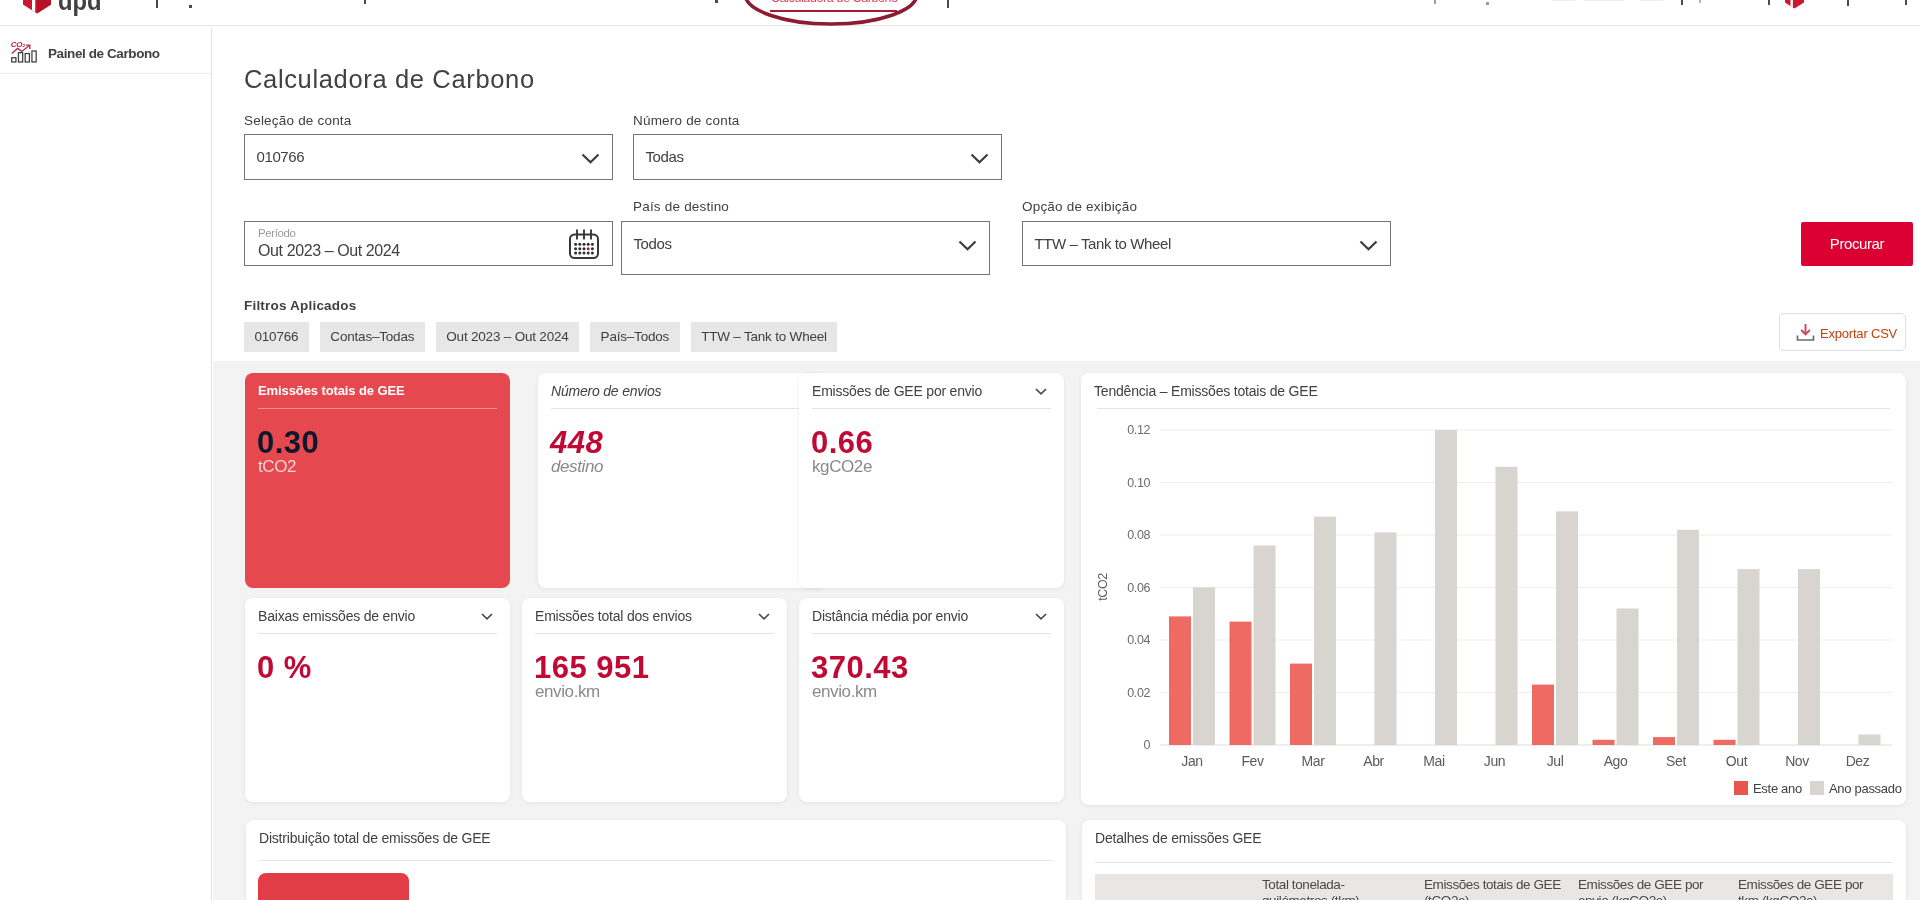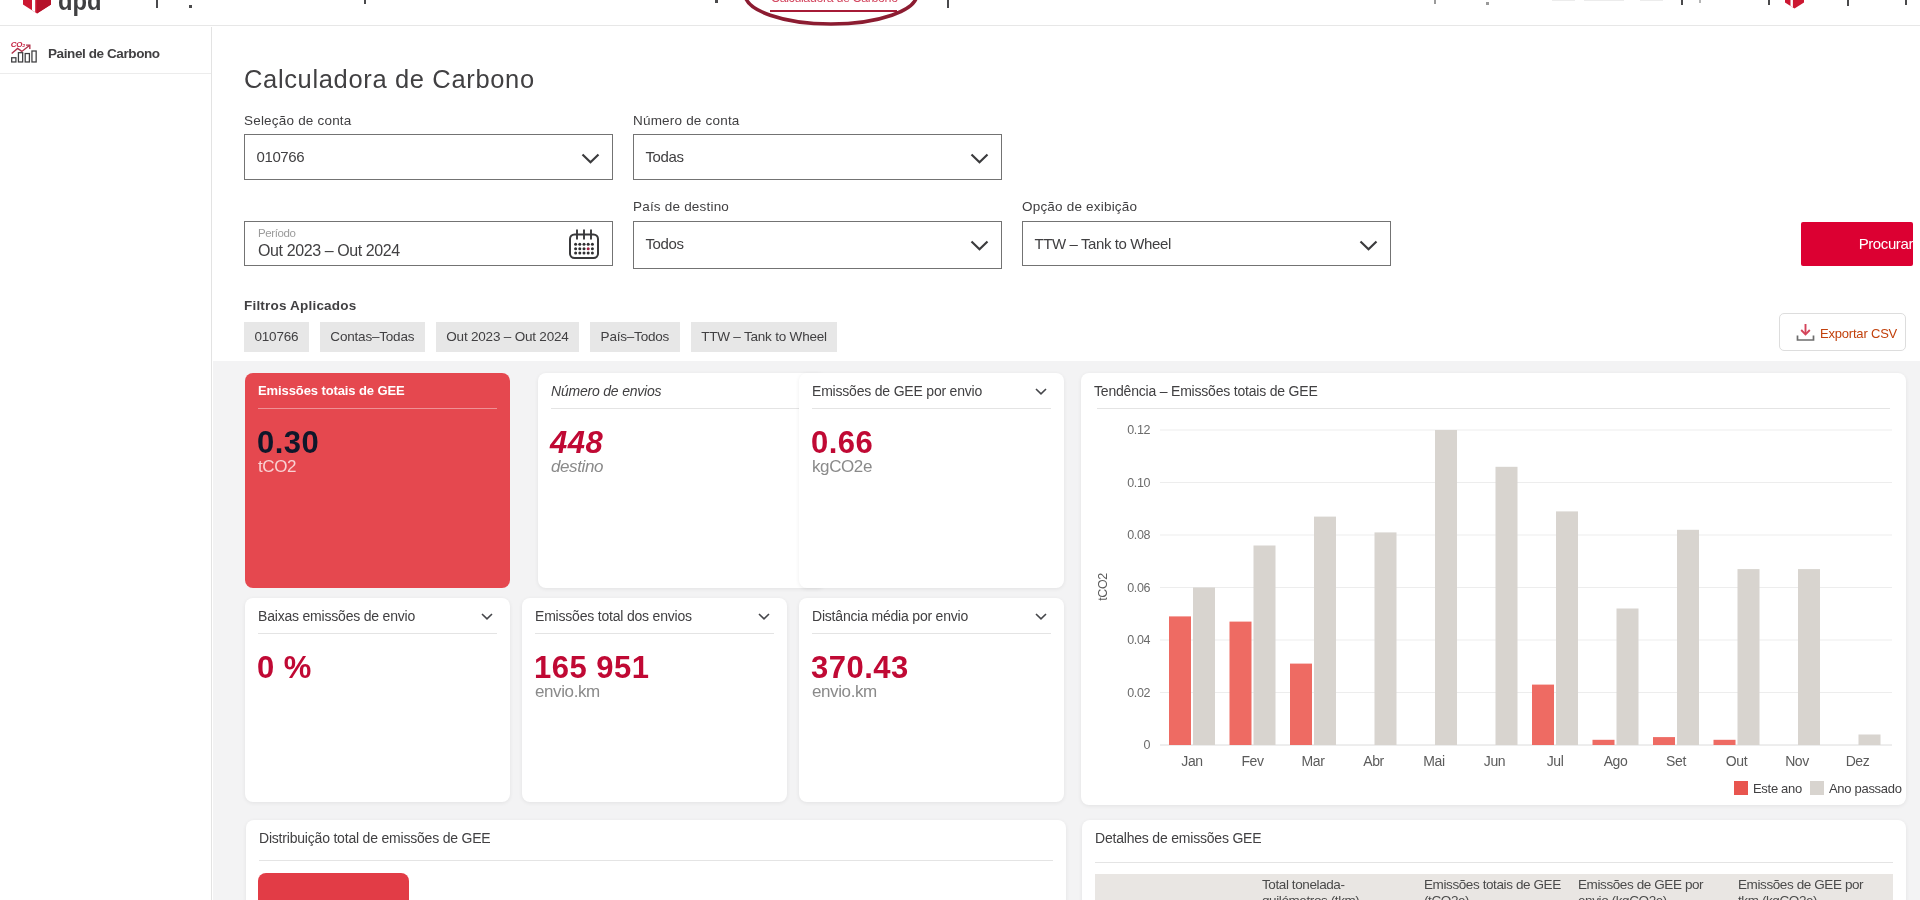"Todos" div.fbox { height: 48px -> 54px; left: 420px -> 408px }
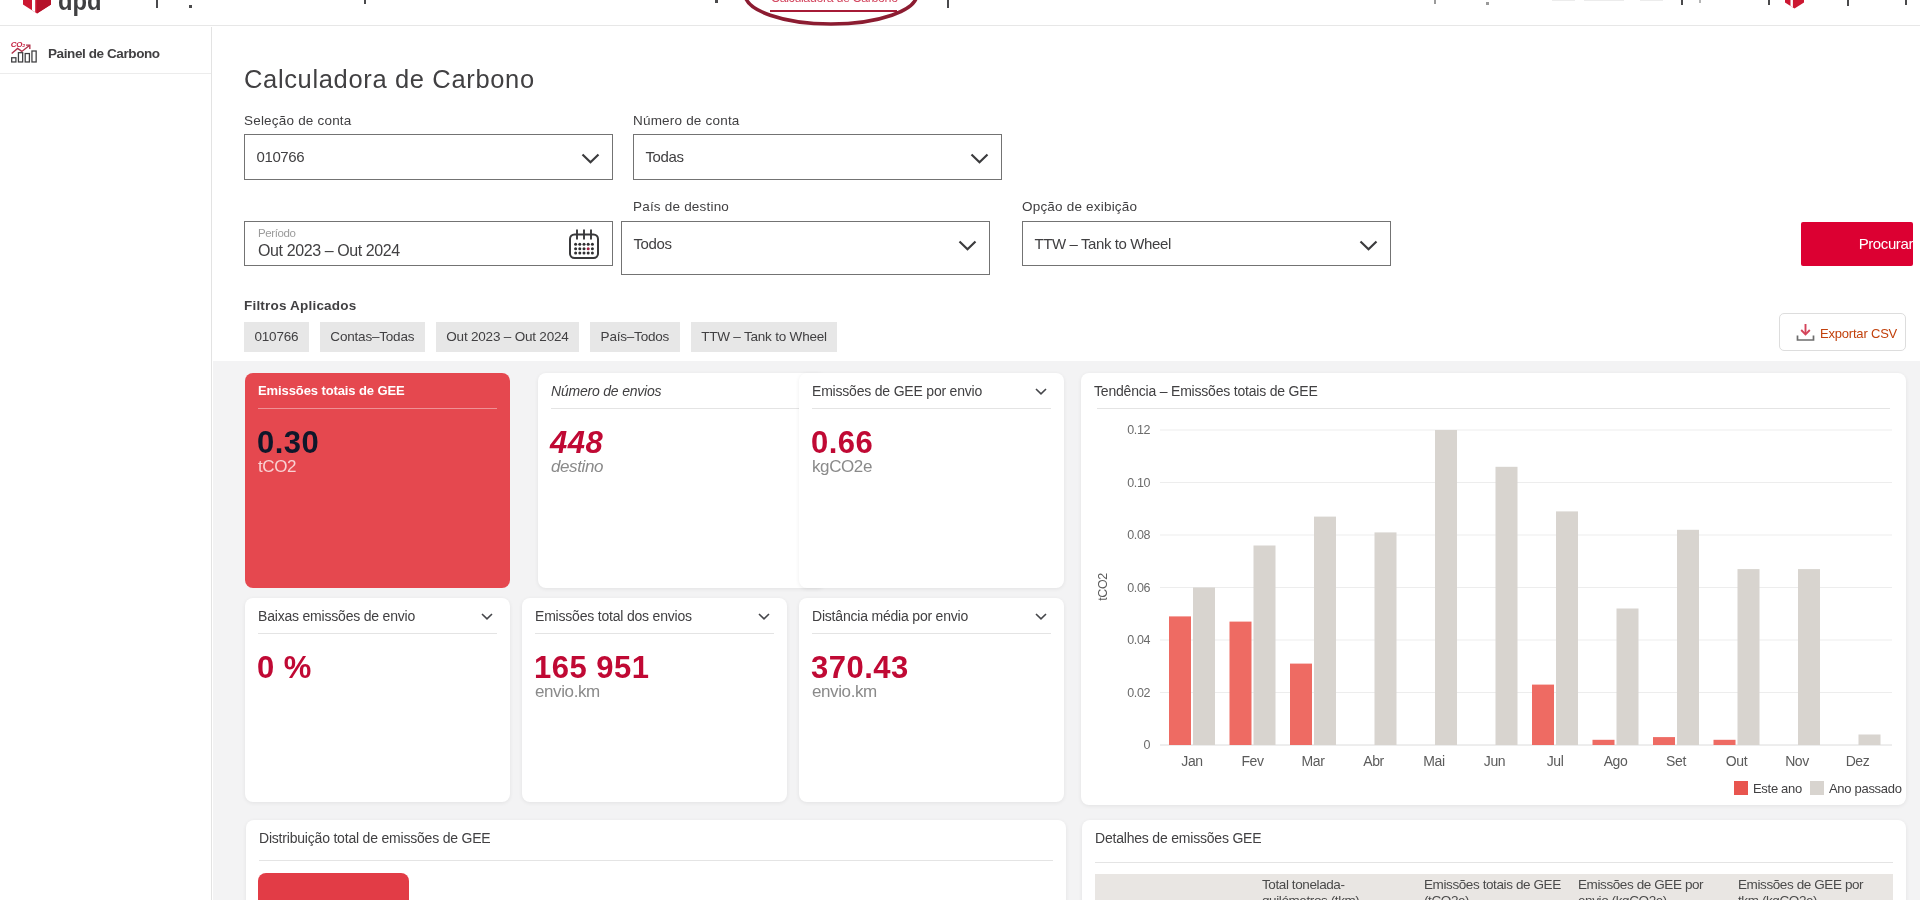"Procurar" #btn-procurar { text-align: right -> center }
